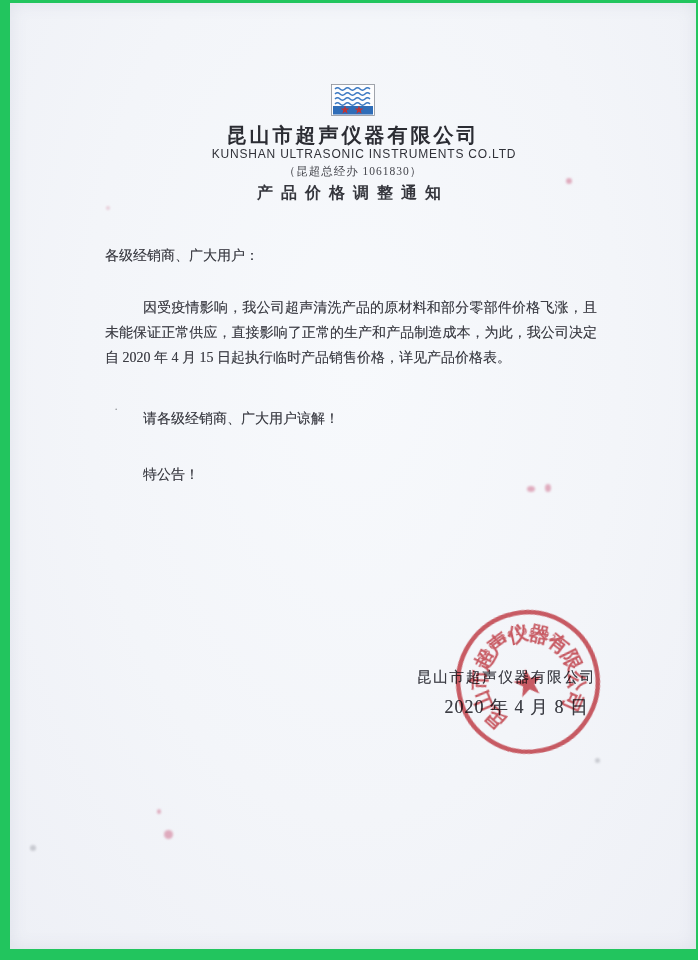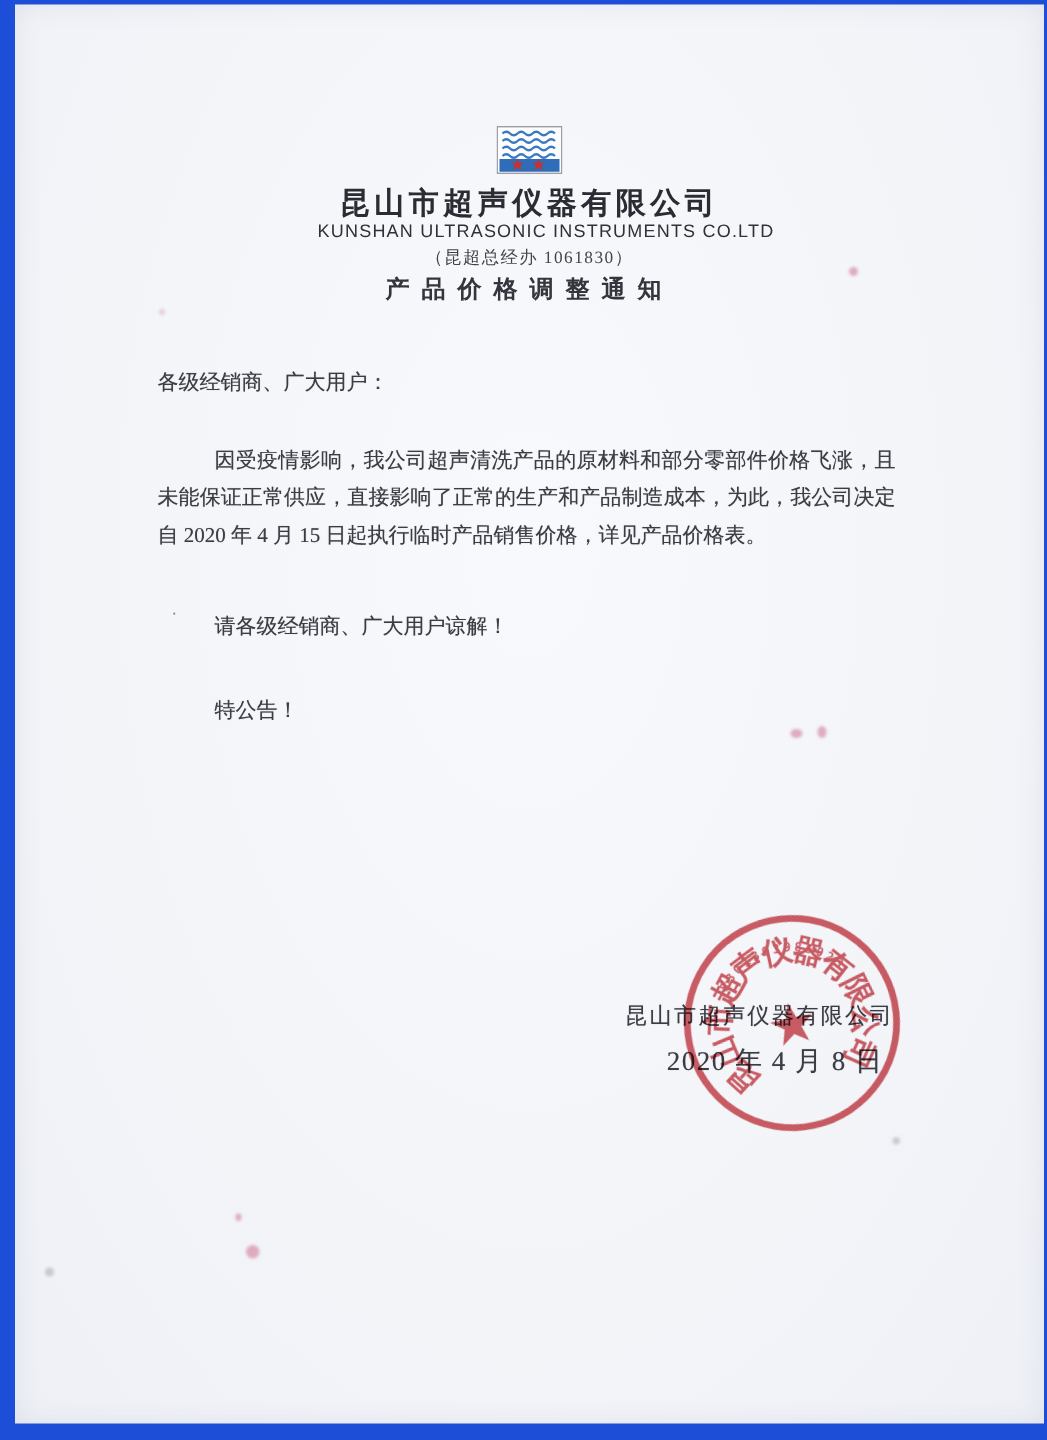"昆山市超声仪器有限公司" .scan { background: #1d4ed8 -> #22c55e }
